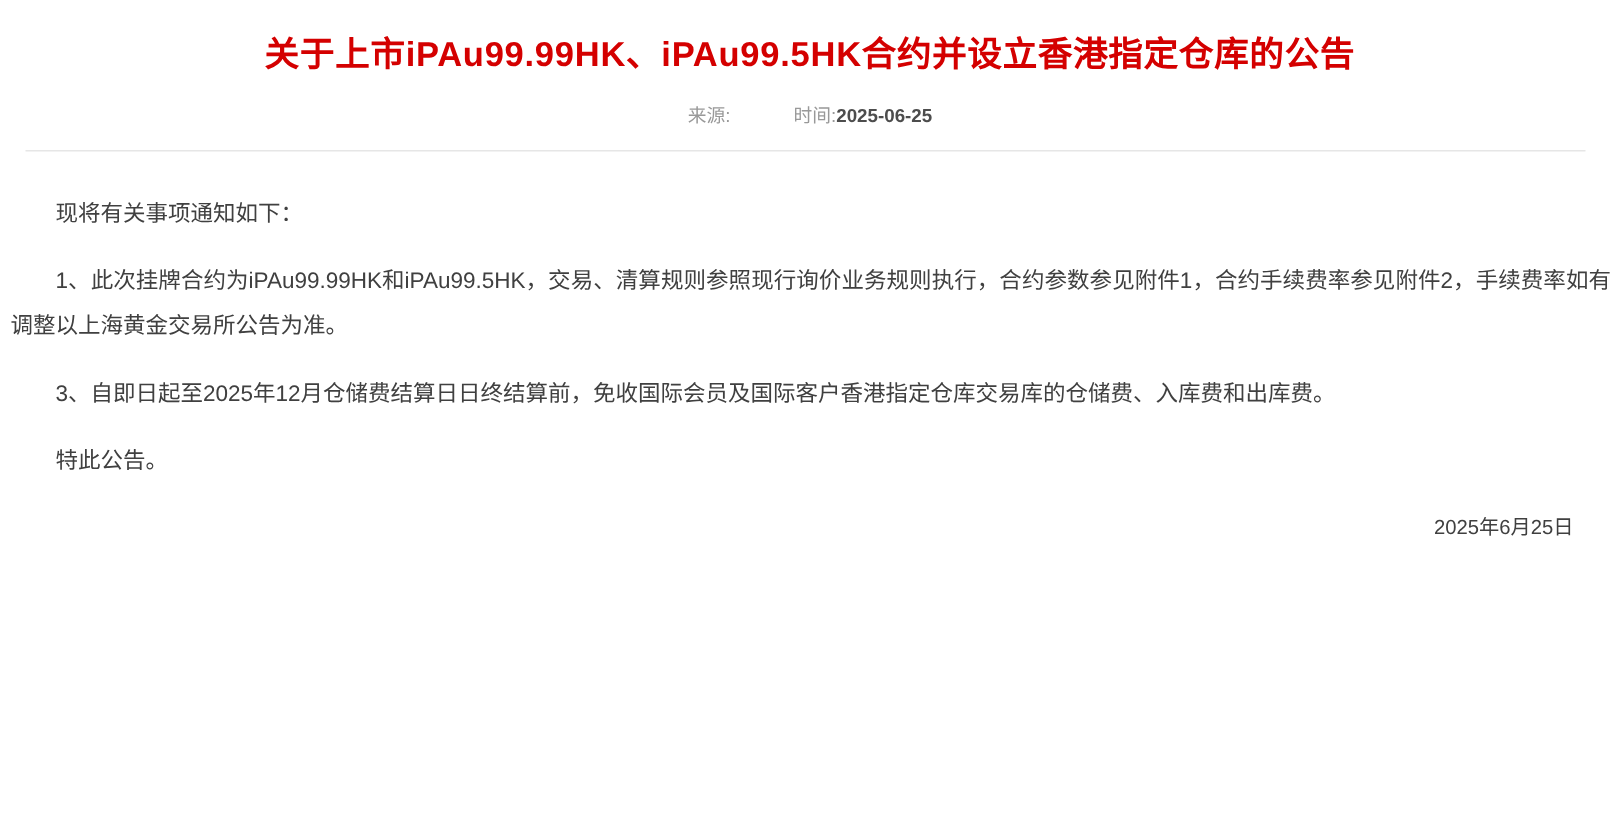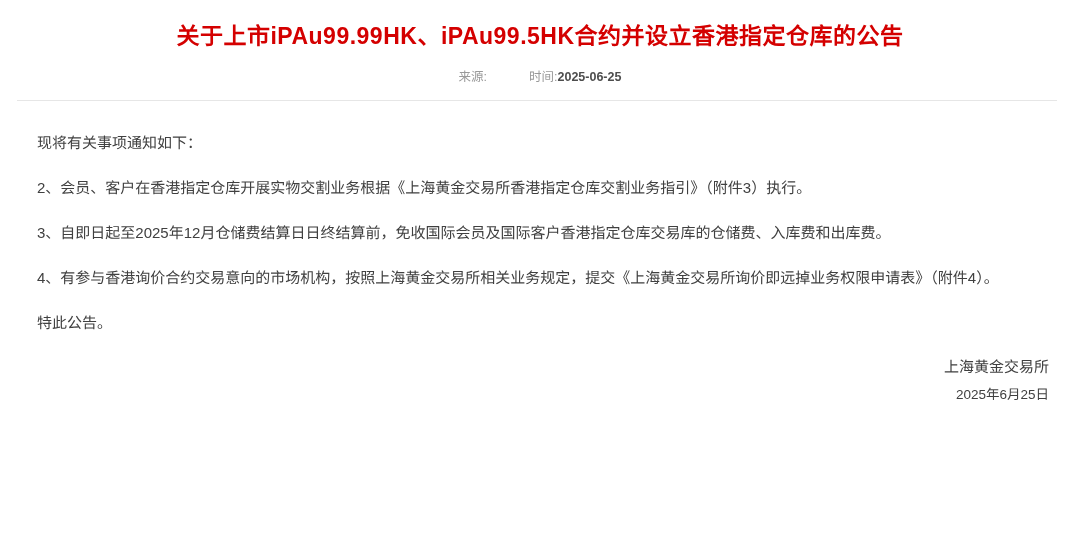"1、此次挂牌合约为iPAu99.99HK和iPAu99.5HK，交易、清算规则参" p { html: none -> <p>1、此次挂牌合约为iPAu99.99HK和iPAu99.5HK，交易、清算规则参照现行询价业务规则执行，合约参数参见附件1，合约手续费率参见附件2，手续费率如有调整以上海黄金交易所公告为准。</p> }
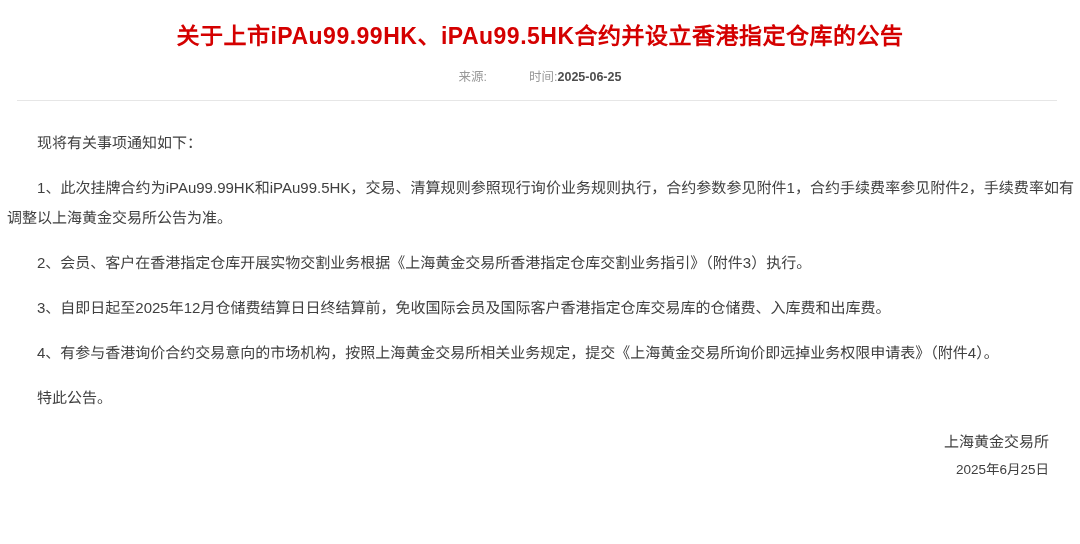"2、会员、客户在香港指定仓库开展实物交割业务根据《上海黄金交易所香港指定仓库交割" p { html: <p>2、会员、客户在香港指定仓库开展实物交割业务根据《上海黄金交易所香港指定仓库交割业务指引》（附件3）执行。</p> -> none }
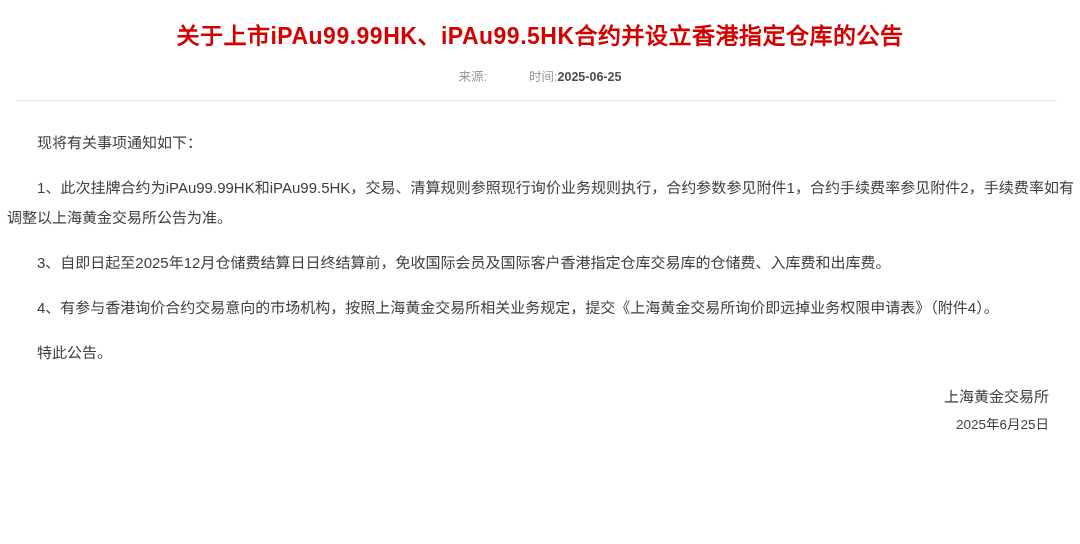"4、有参与香港询价合约交易意向的市场机构，按照上海黄金交易所相关业务规定，提交《" p { html: <p>4、有参与香港询价合约交易意向的市场机构，按照上海黄金交易所相关业务规定，提交《上海黄金交易所询价即远掉业务权限申请表》（附件4）。</p> -> none }
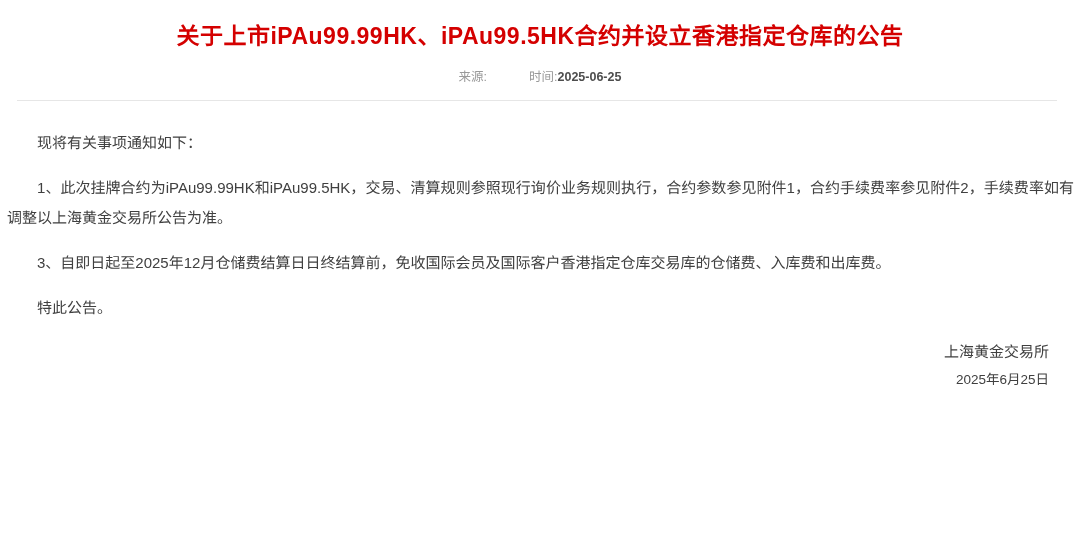"上海黄金交易所" div.sig-org { html: <div>上海黄金交易所</div> -> none }
